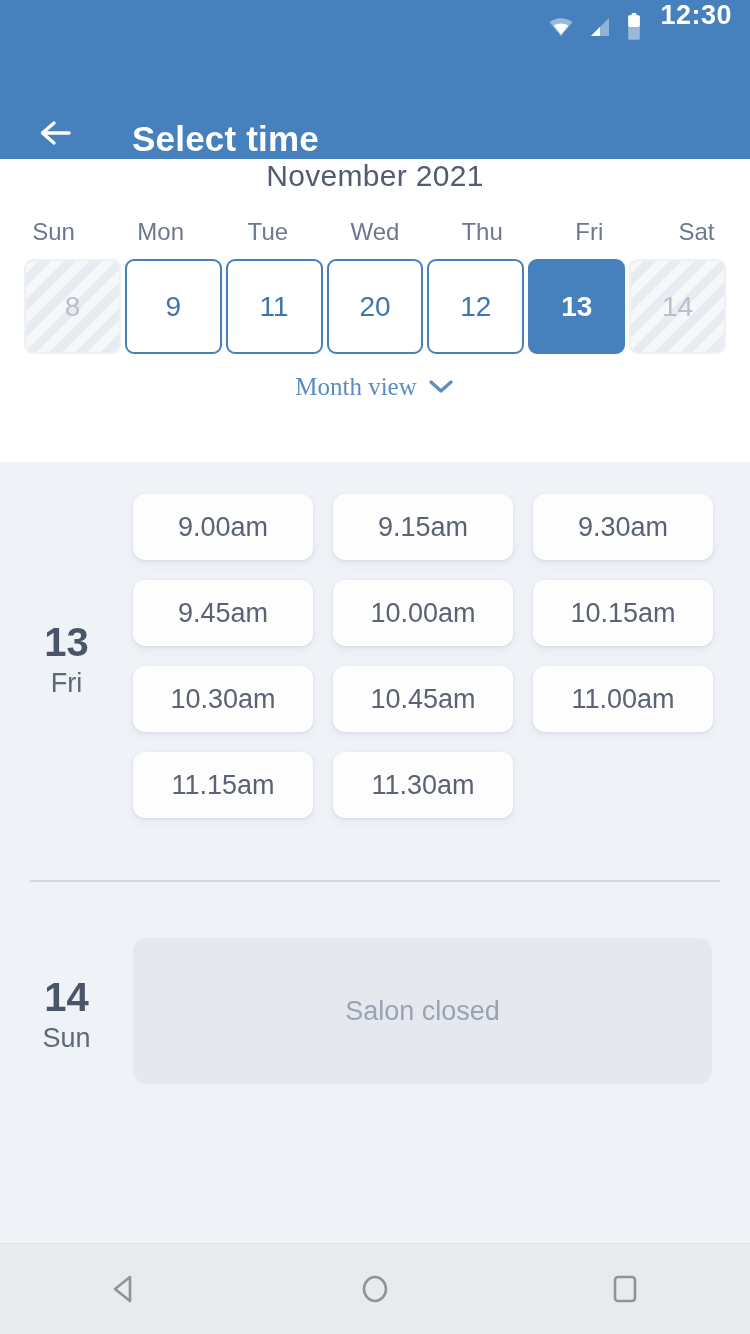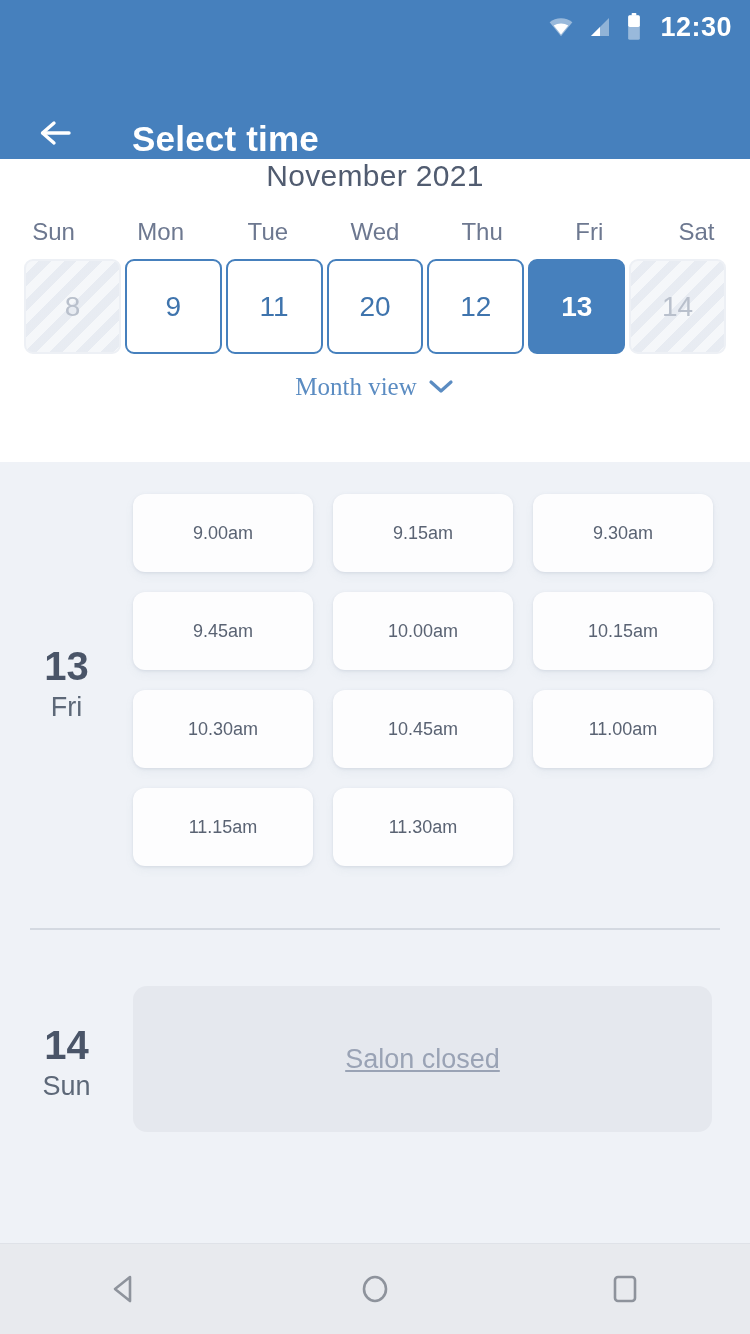"12:30" .statusbar { align-items: center -> none }
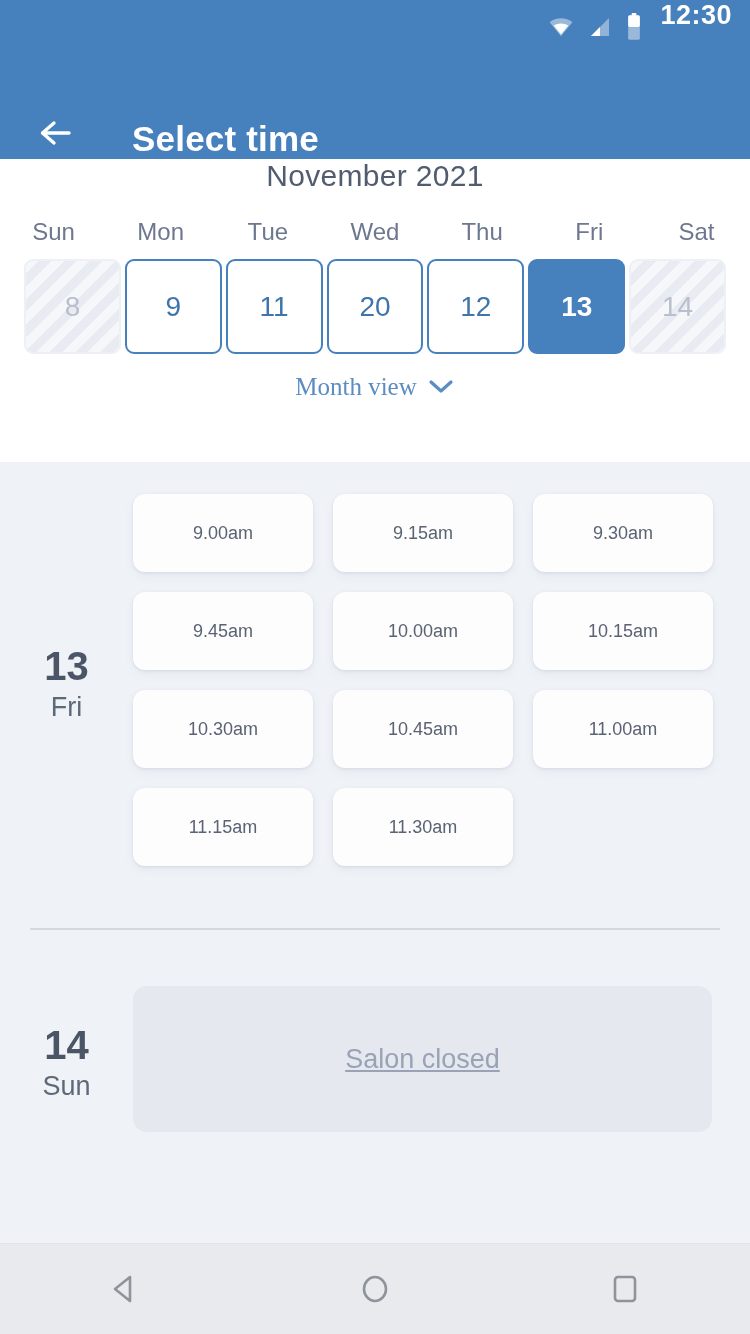"9.00am" .slot { font-size: 18px -> 27px; height: 78px -> 66px }
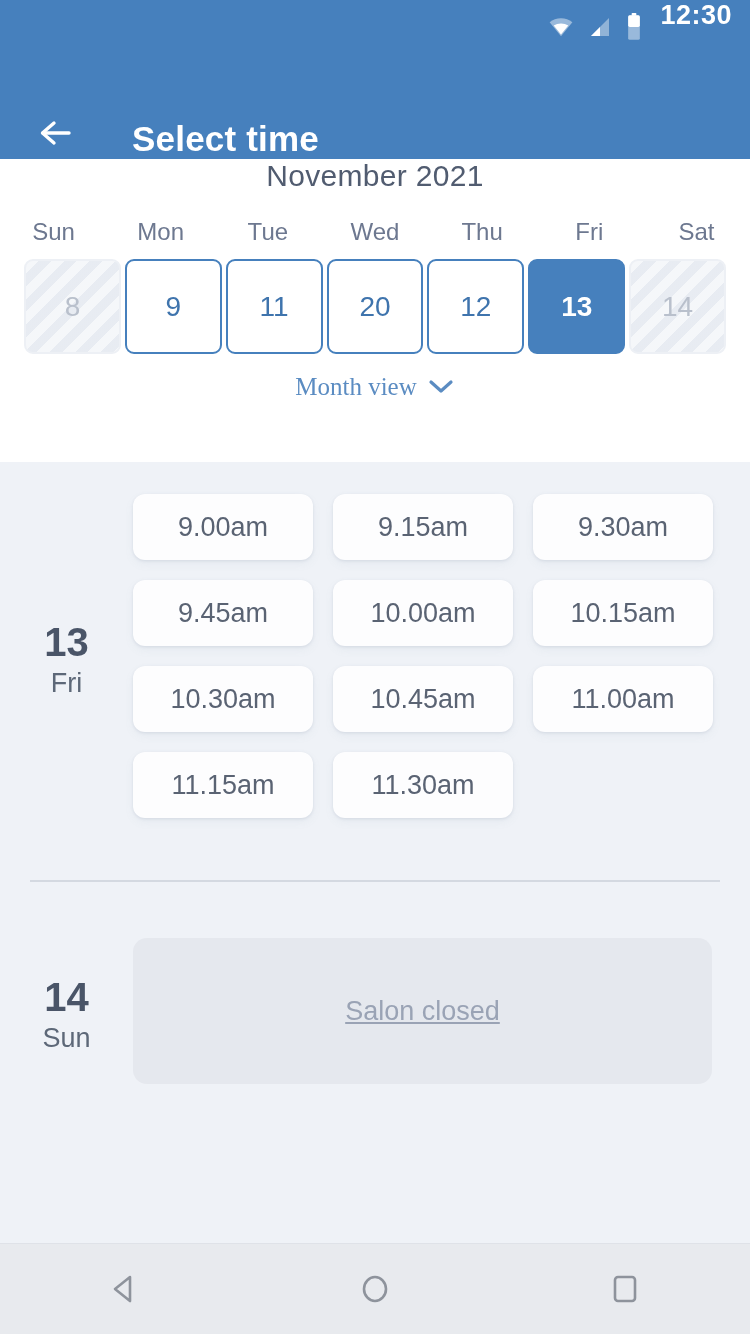"Salon closed" .closed-panel { text-decoration: underline -> none }
